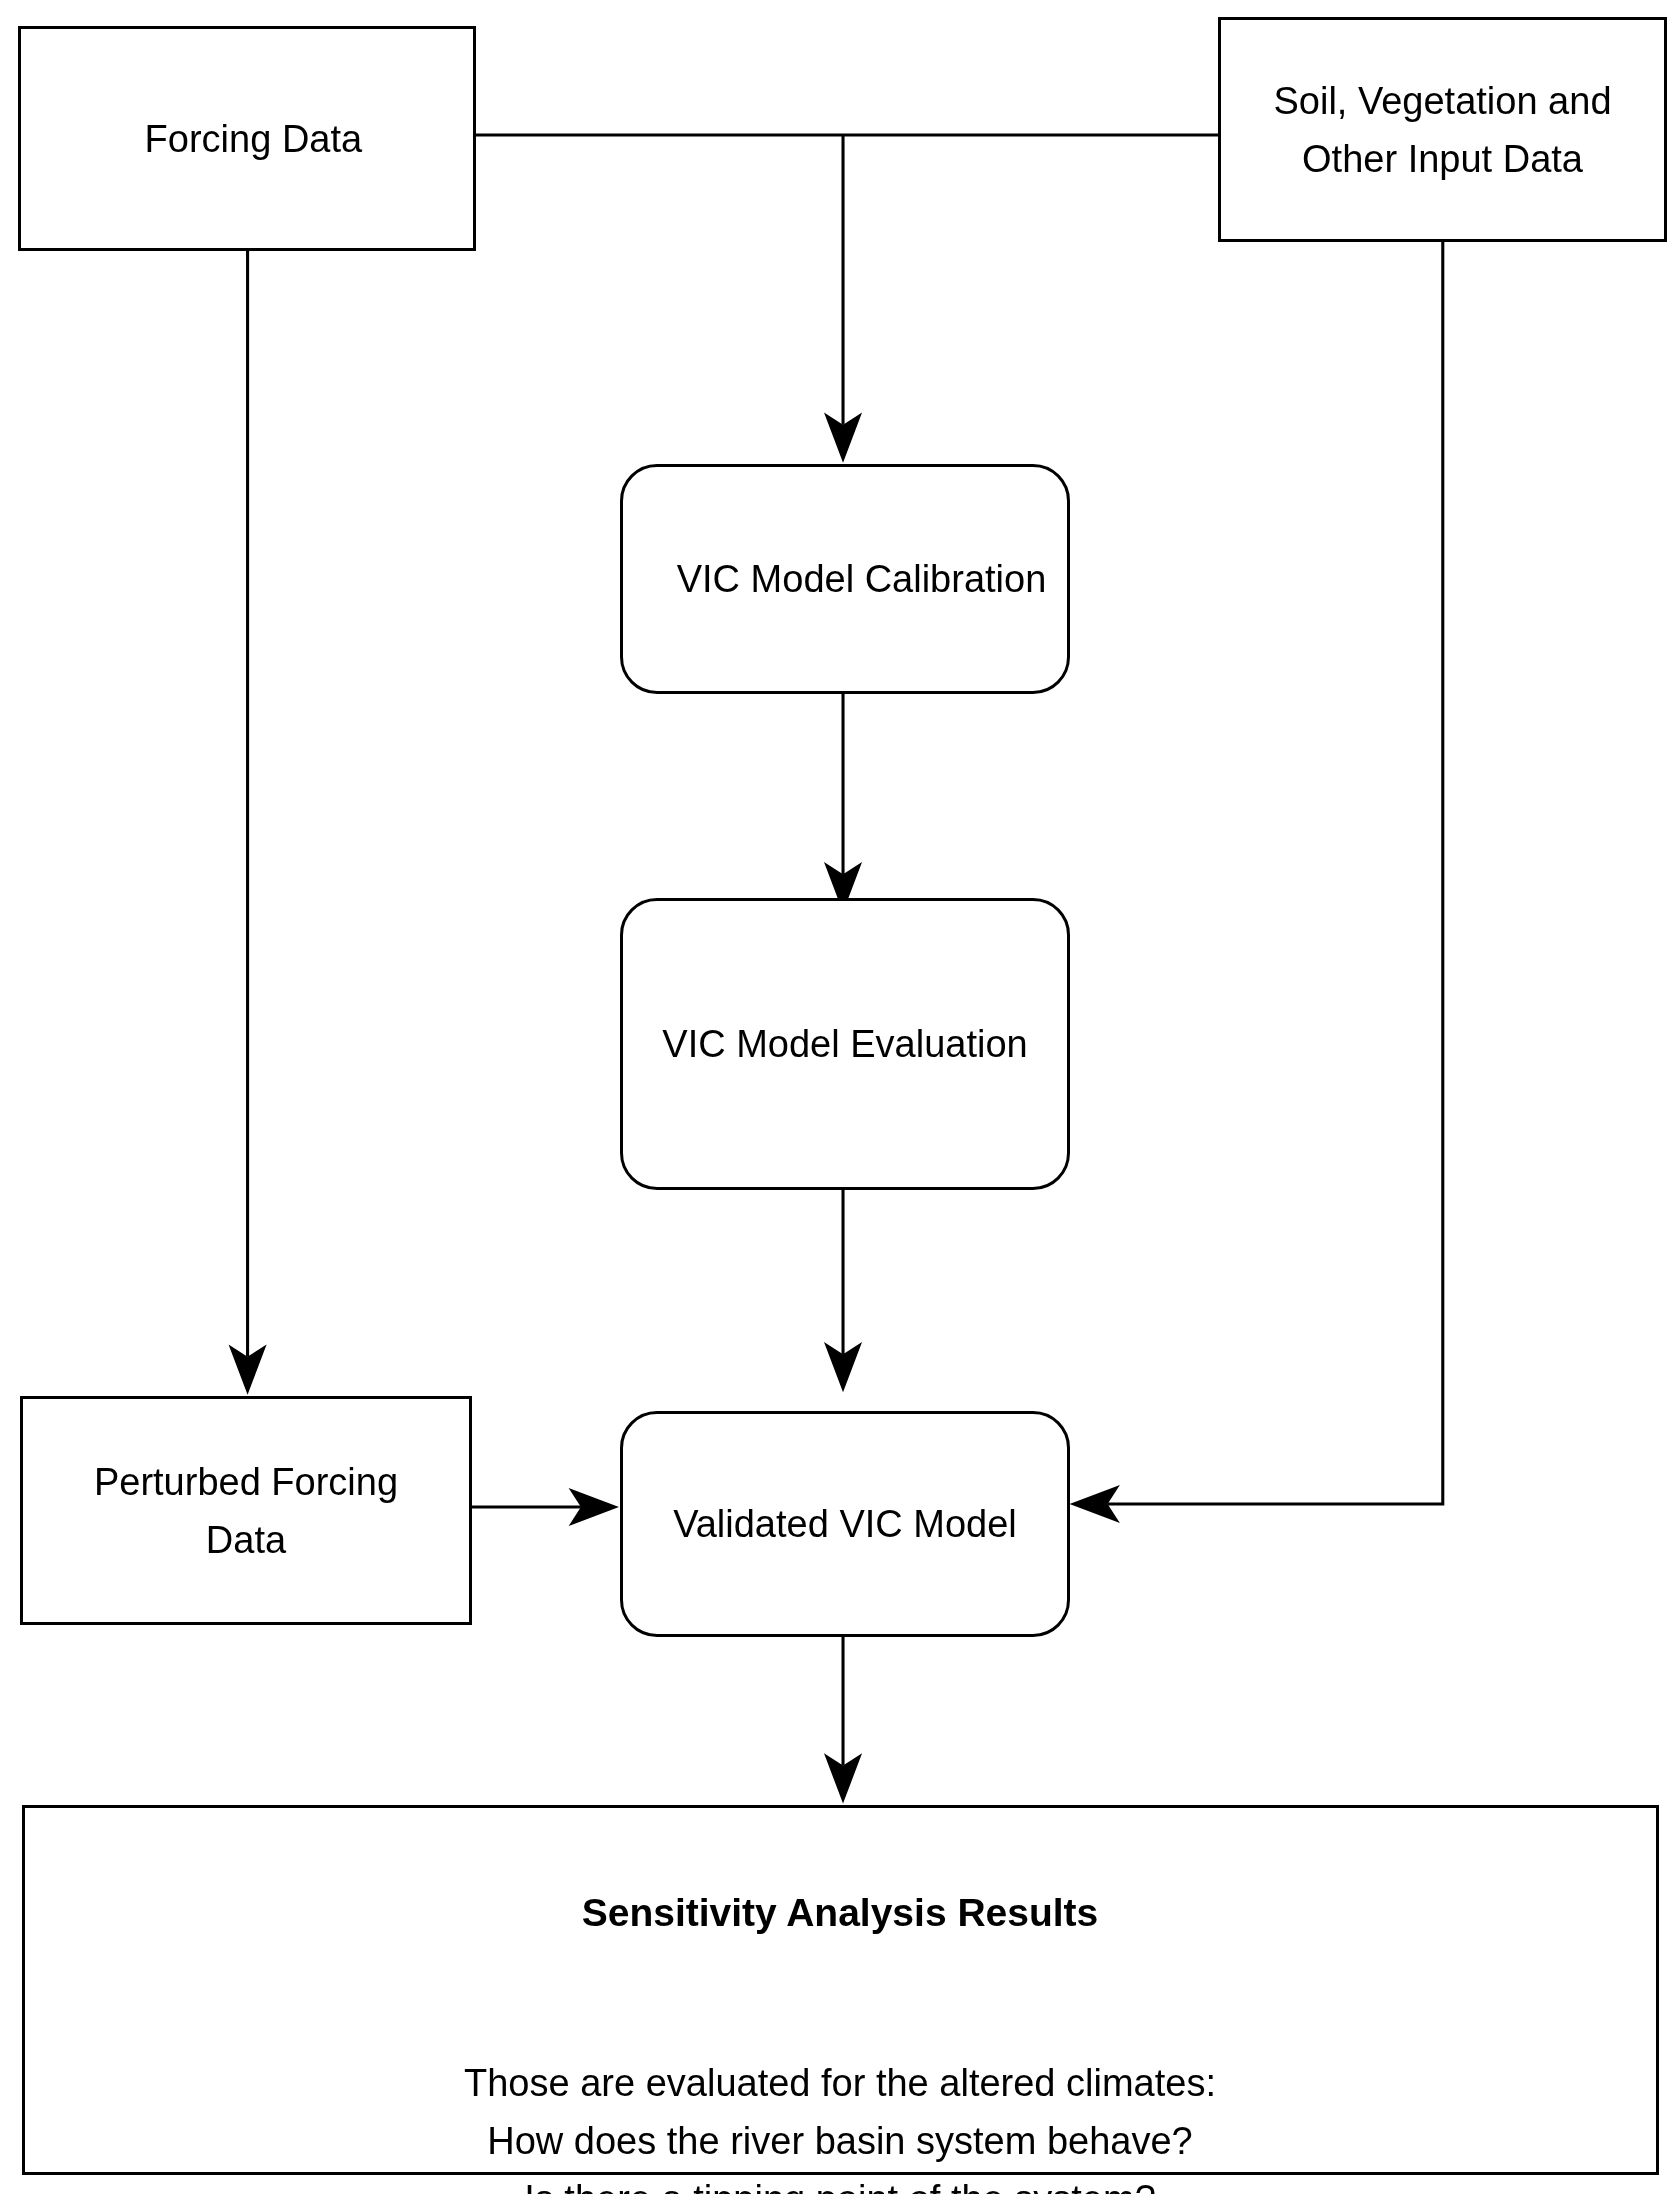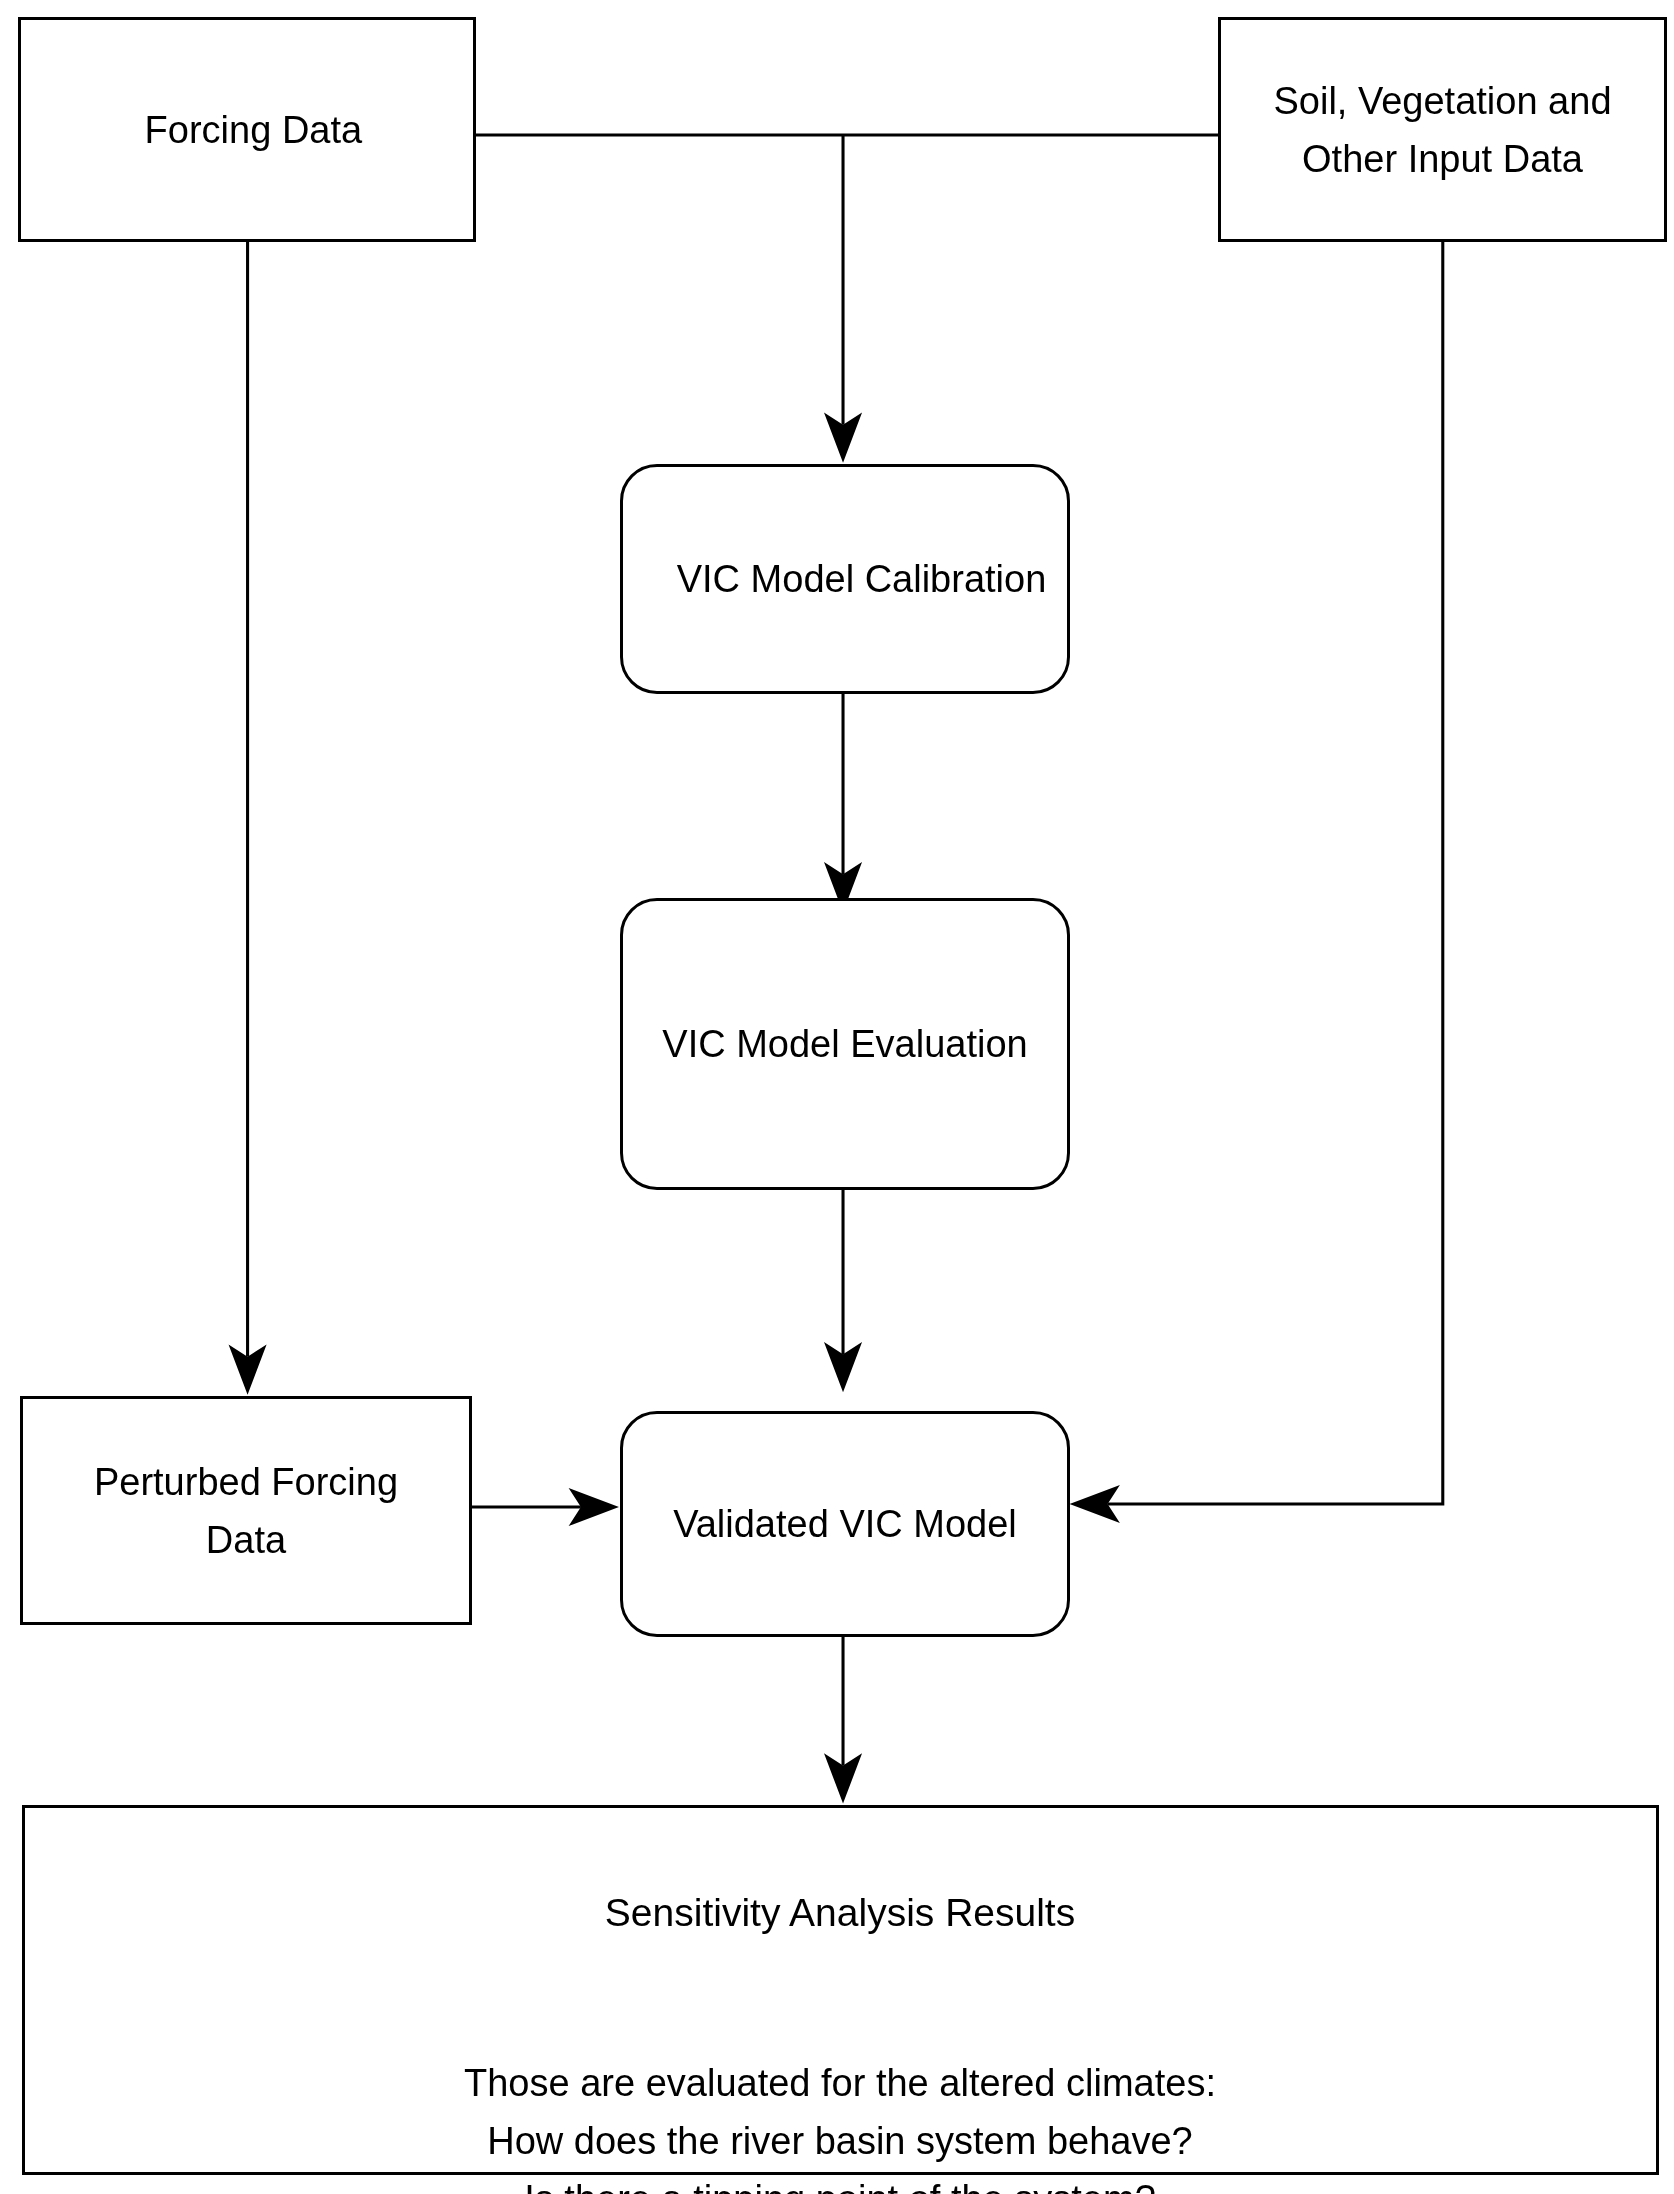"Forcing Data" #node-forcing { top: 17px -> 26px }
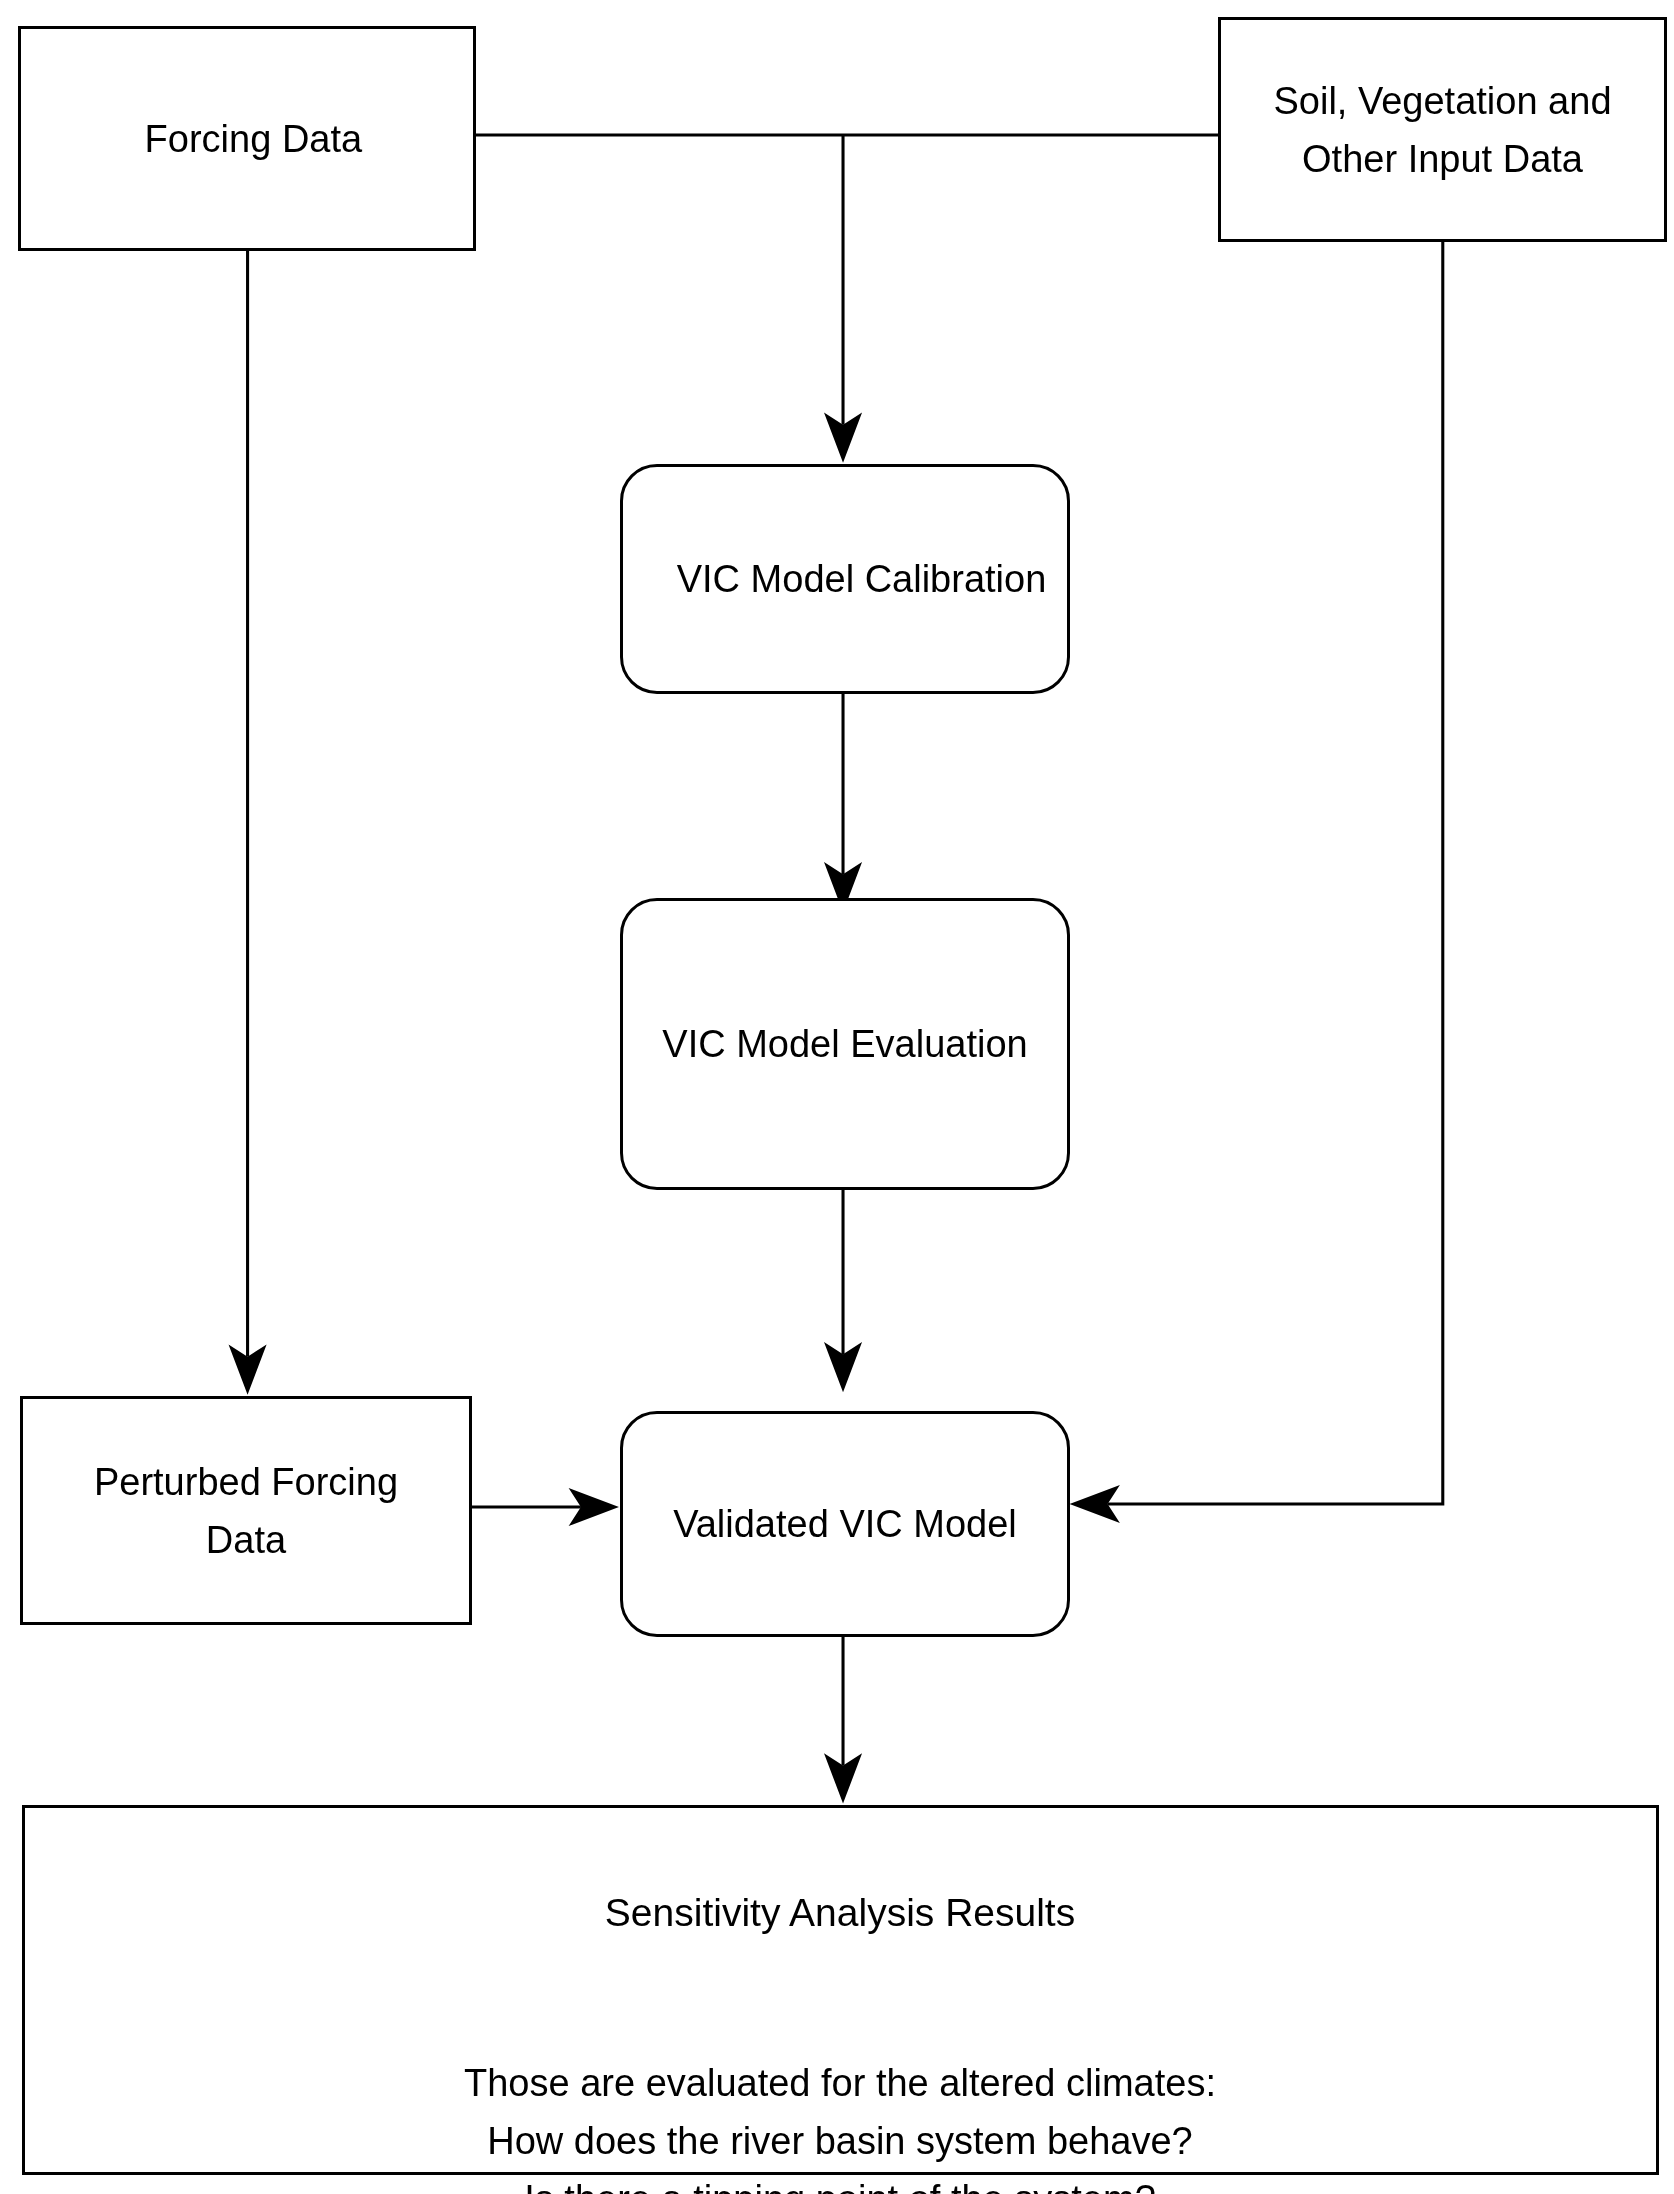"Sensitivity Analysis Results" .sens-title { font-weight: normal -> bold }
